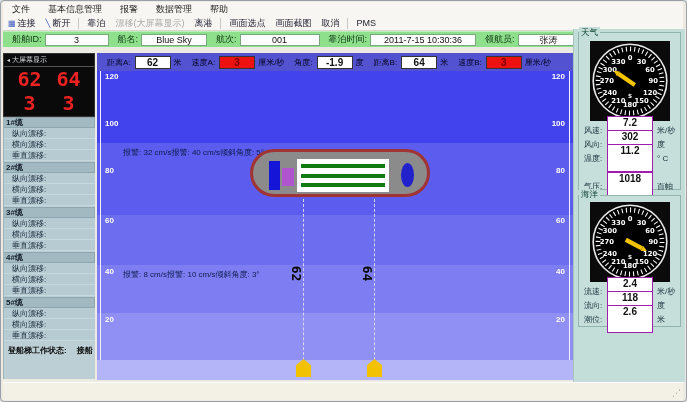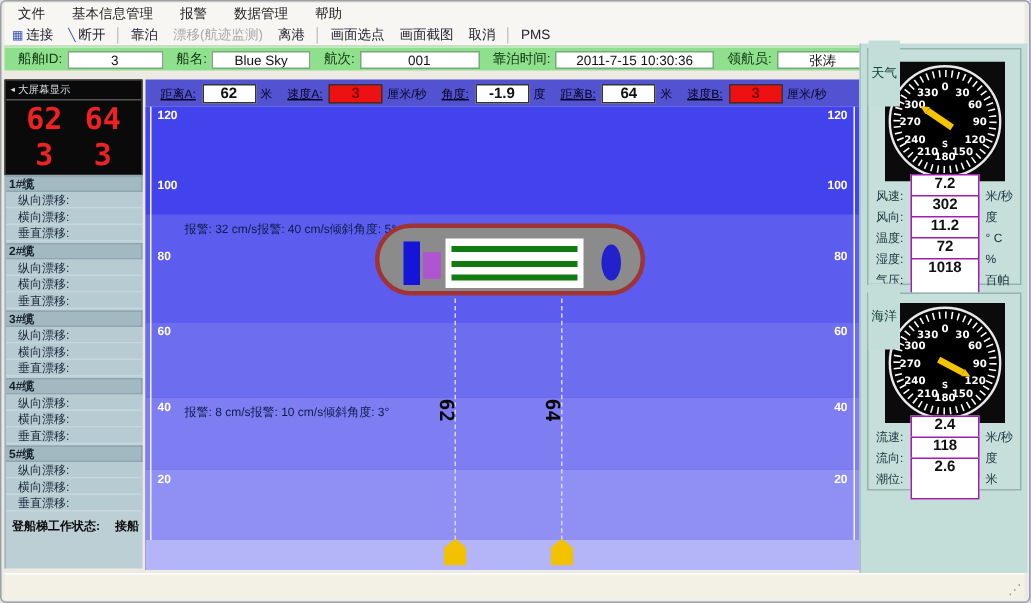"漂移(航迹监测)" span.tb-btn { text: 航迹监测 -> 大屏幕显示 }
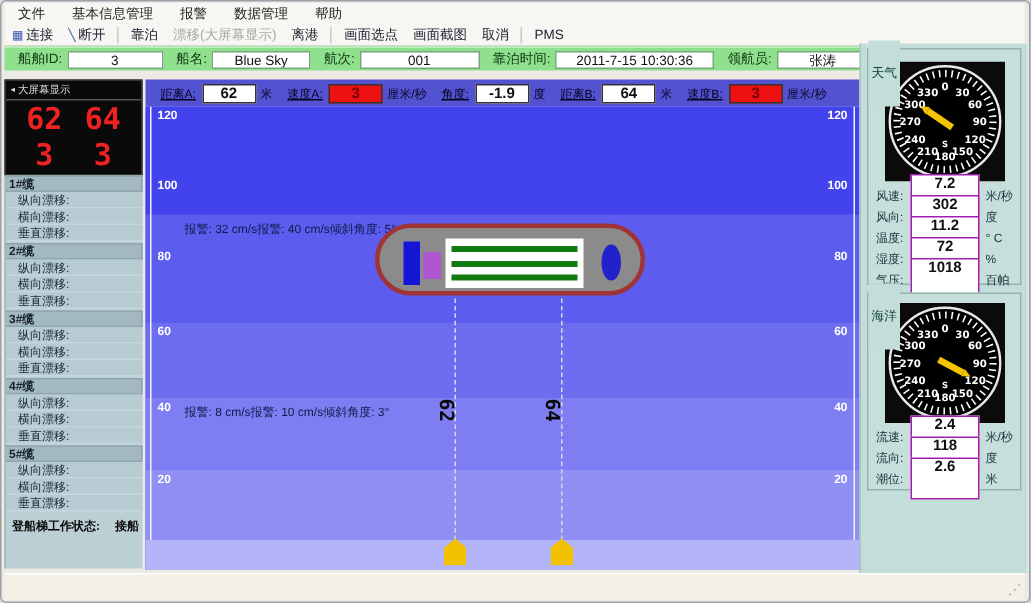"天气" .gcap { padding: 16px 2px -> 0 2px }
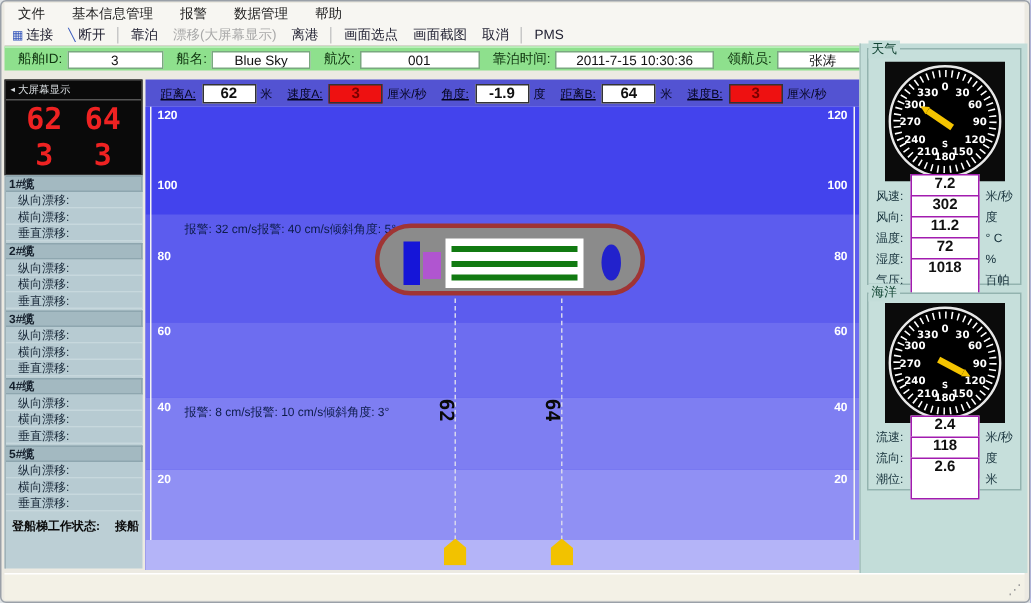"距离A:" .p-label { text-decoration: underline -> none }
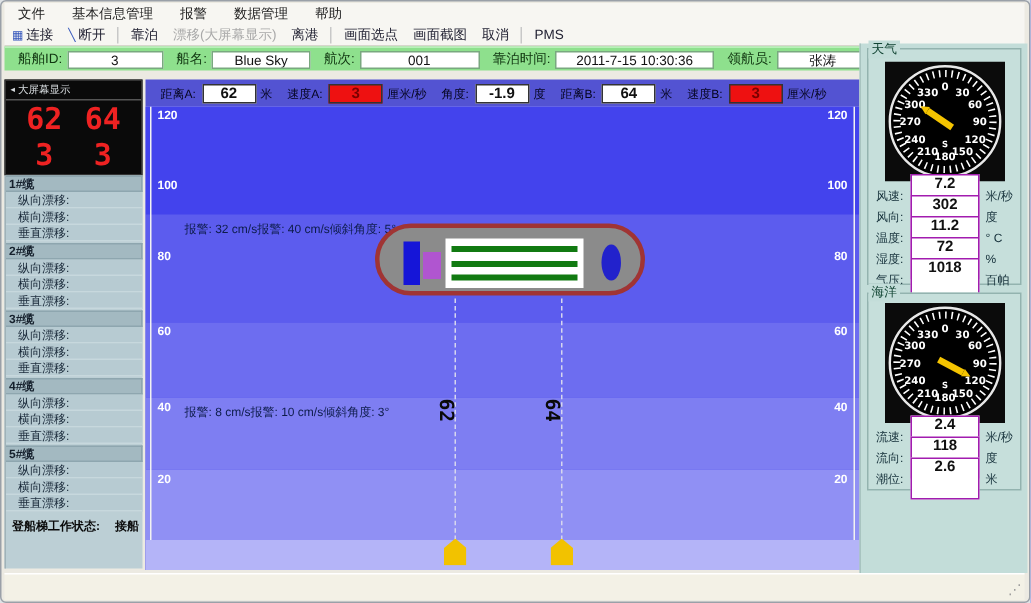"湿度:" div.vrow { html: <div> <span>湿度:</span> <span>72</span> <span>%</span> </div> -> none }
